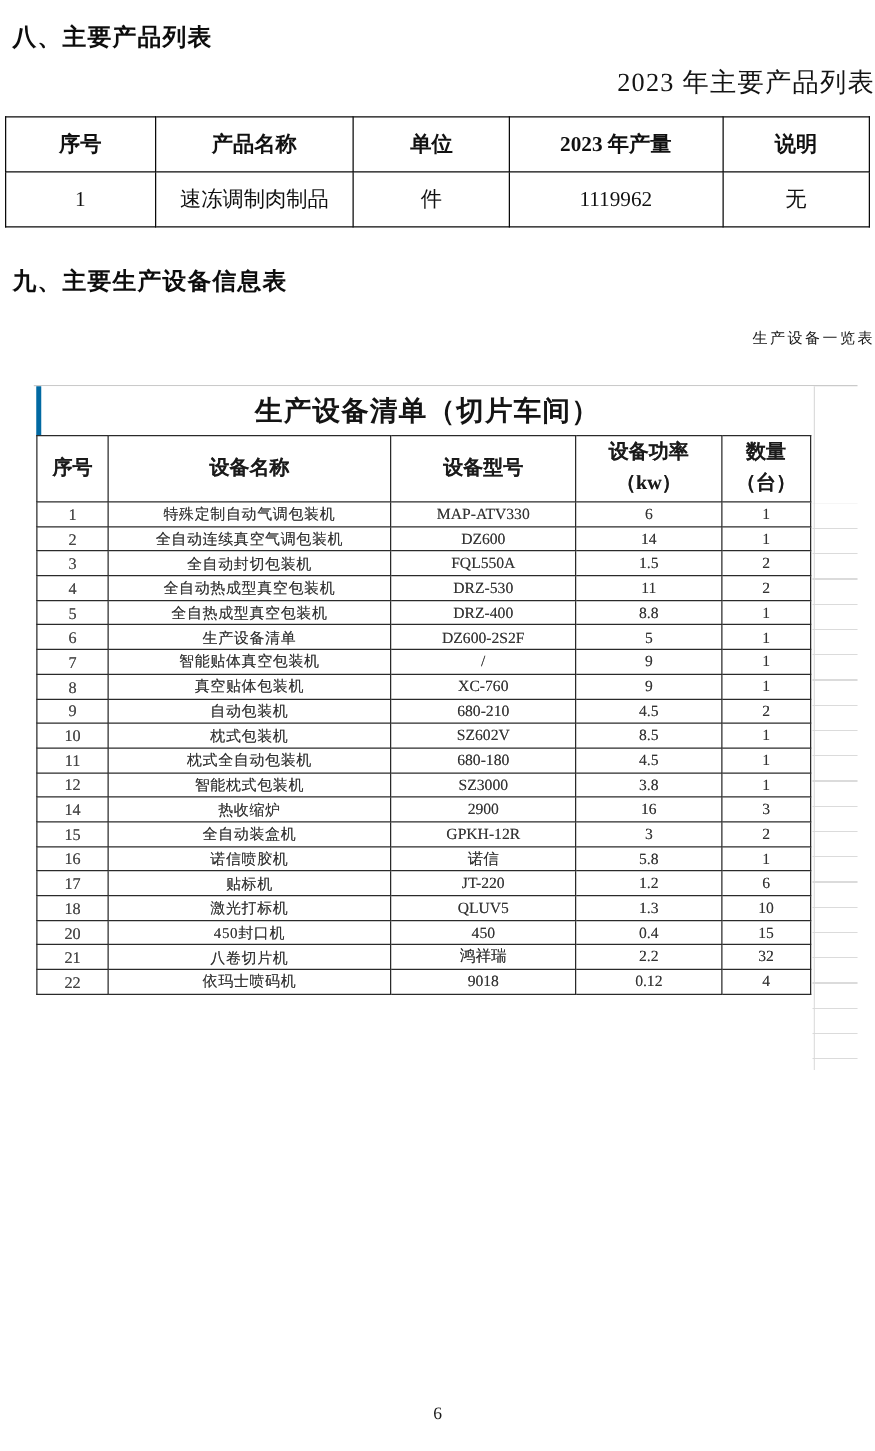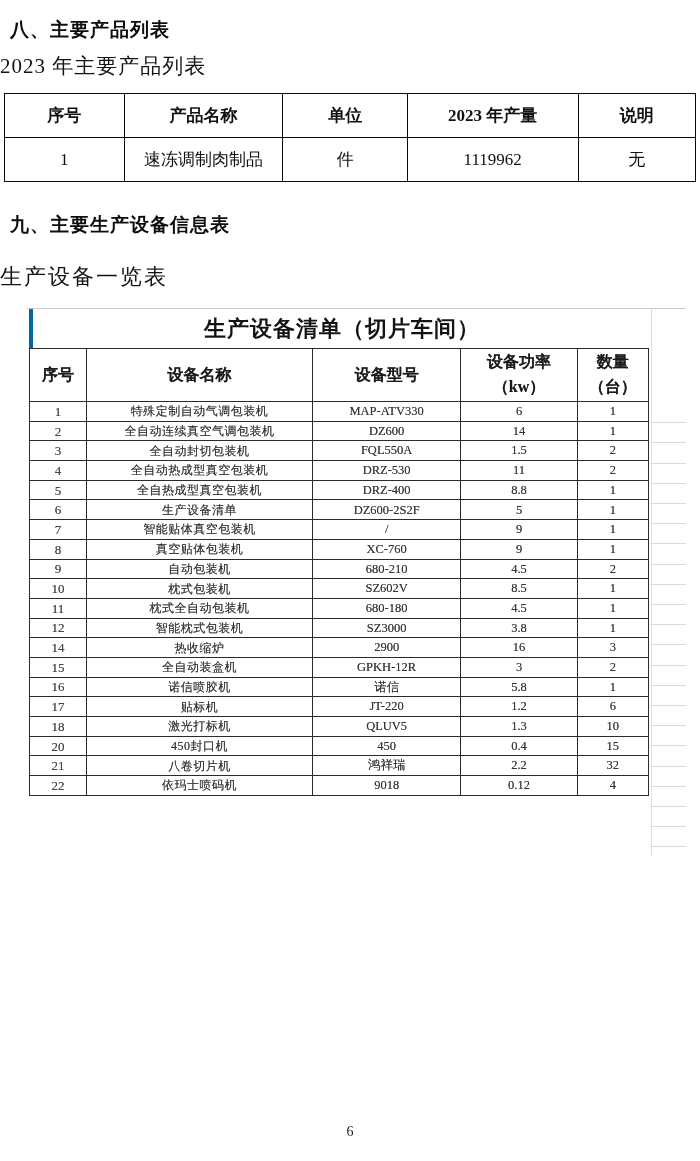"2023 年主要产品列表" .center-title { text-align: left -> right }
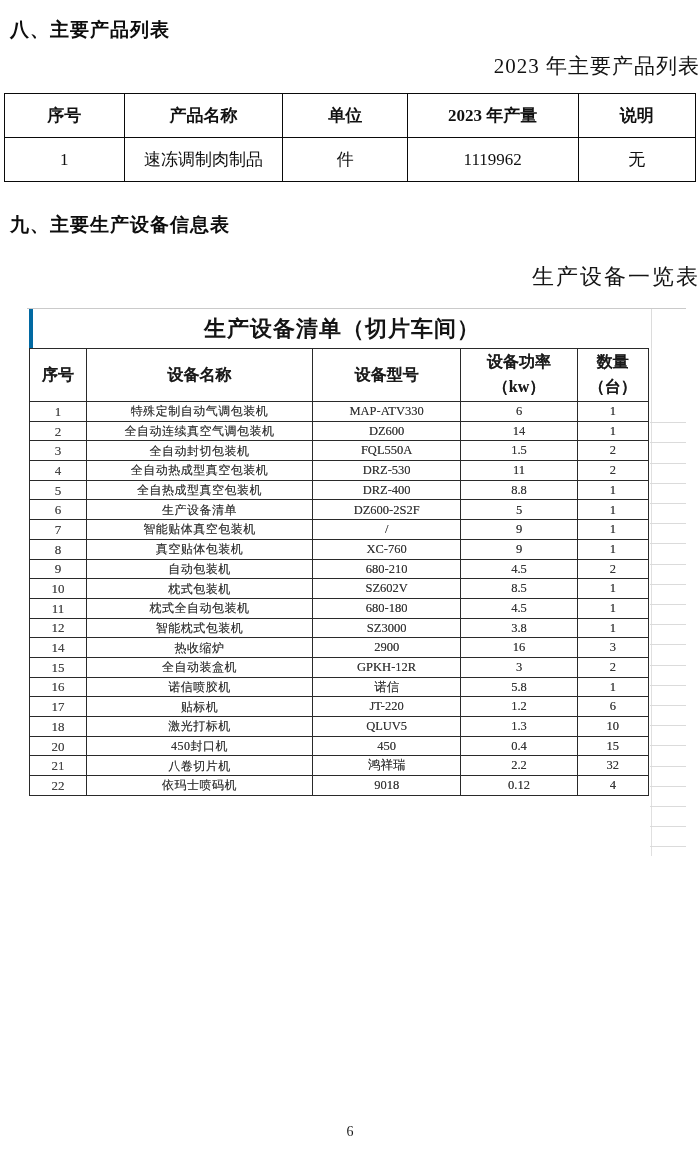"生产设备一览表" .t2-sub { font-size: 22px -> 12px }
